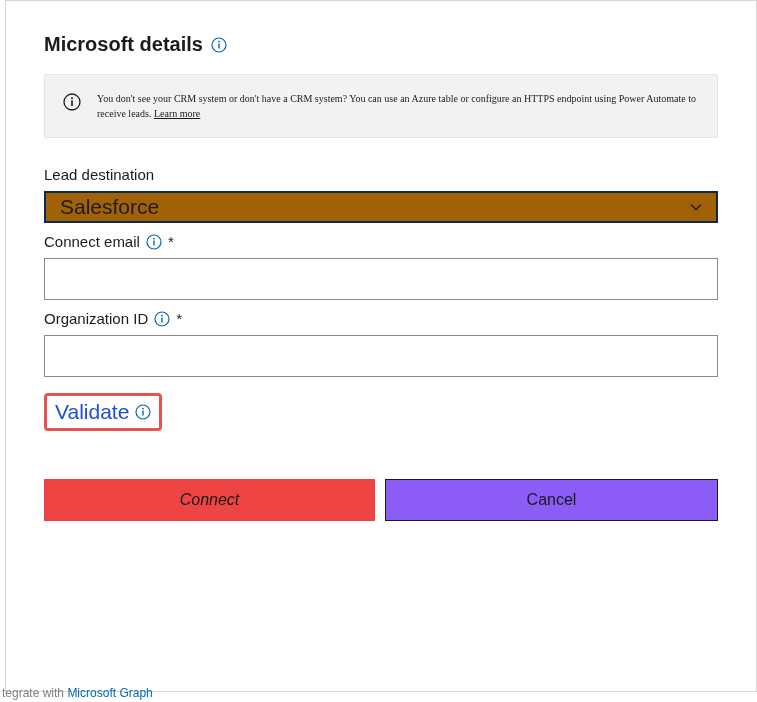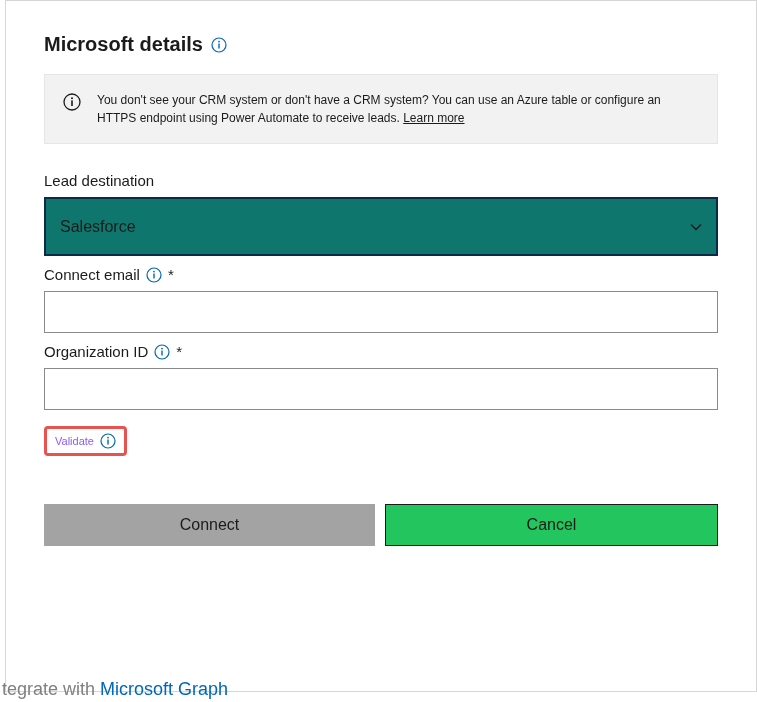"You don't see your CRM" .banner-text { font-family: none -> Liberation Serif, serif; font-size: 12px -> 10px }
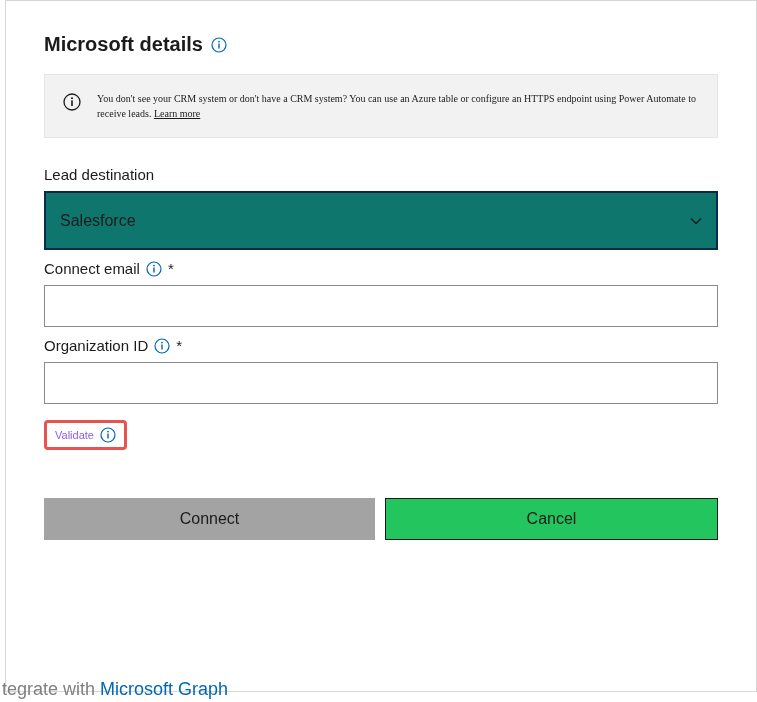"Salesforce" .select-box { background: #0f766e -> #a16207; font-size: 16px -> 21px; height: 59px -> 32px }
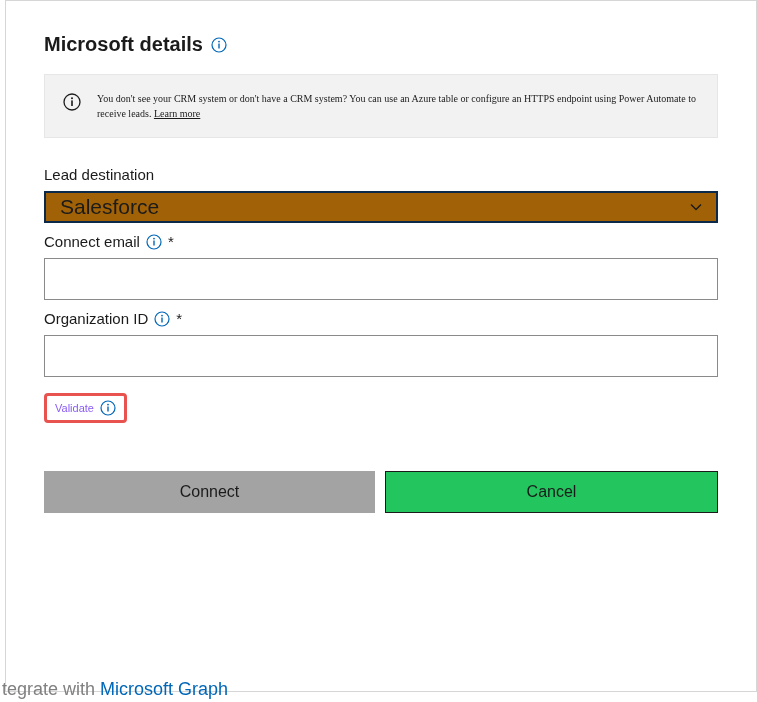"Validate" .validate-label { color: #8b5cf6 -> #1d4ed8; font-size: 11px -> 21px }
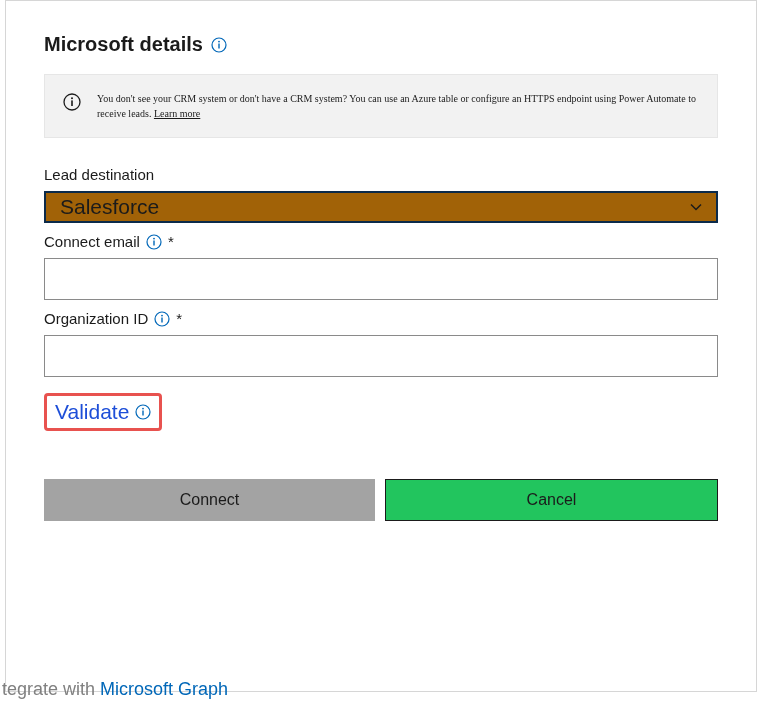"Connect" .btn-primary { background: #a3a3a3 -> #ef4444; font-style: none -> italic }
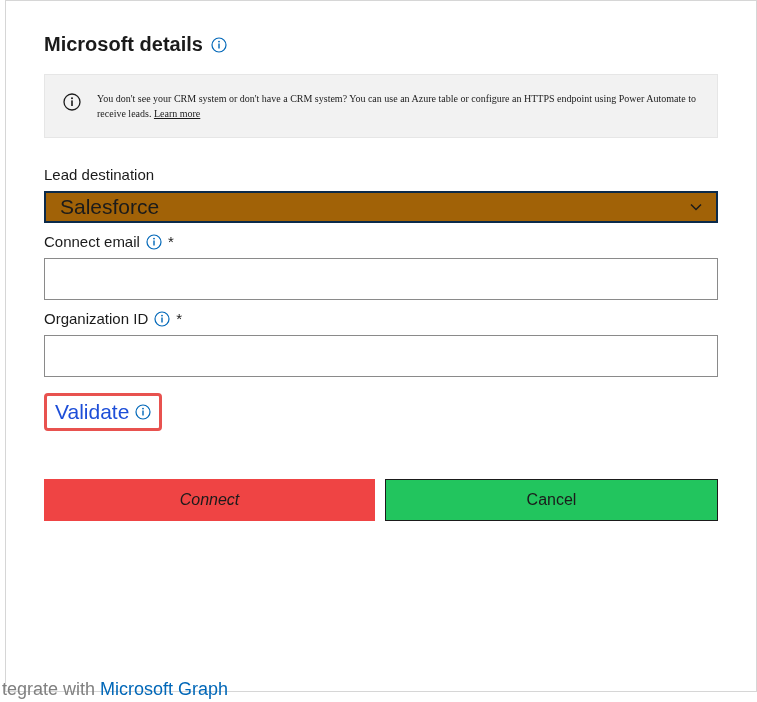"Cancel" .btn-secondary { background: #22c55e -> #8b5cf6 }
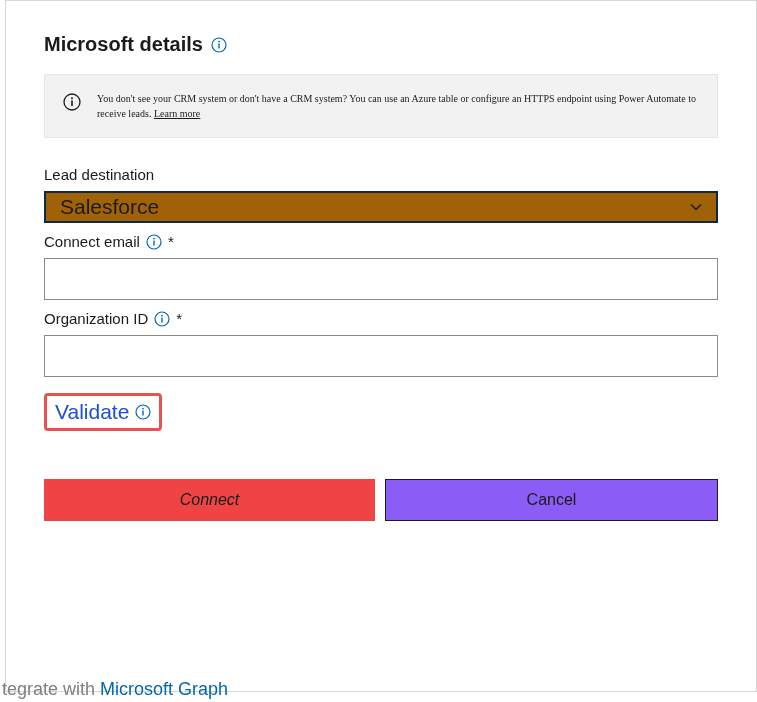"tegrate with Microsoft Graph" .footer-partial { font-size: 18px -> 12px }
